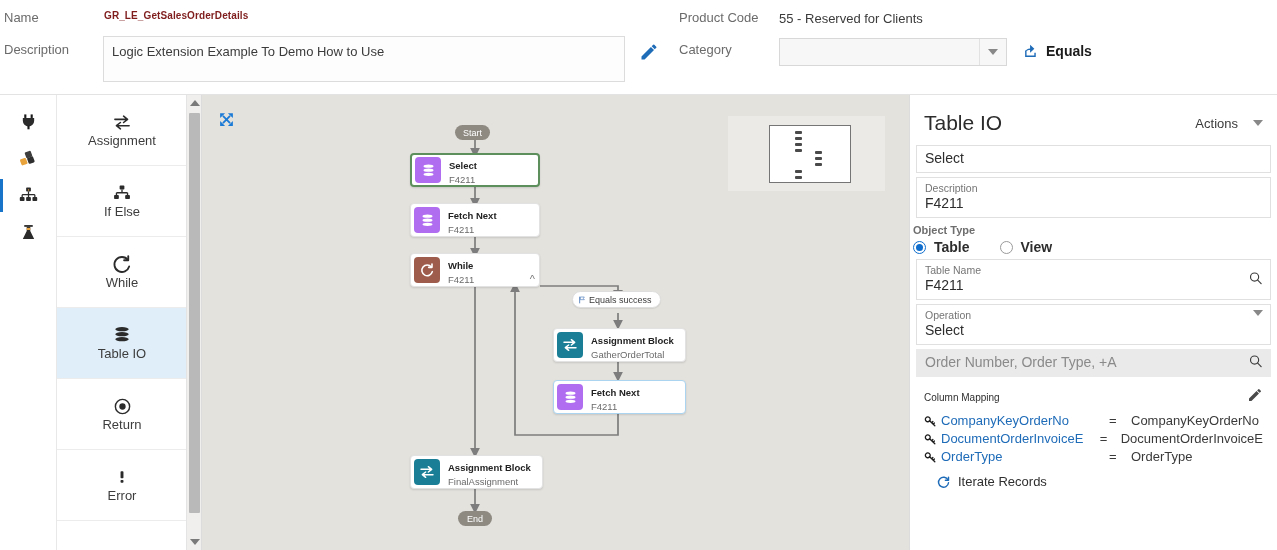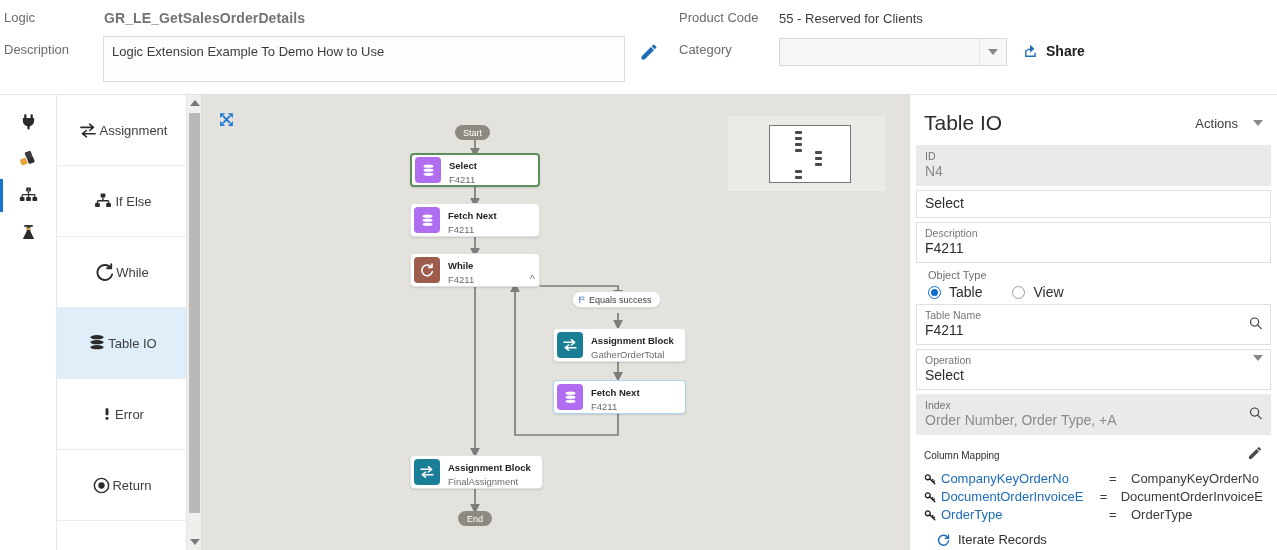"Logic" div.hdr-label { text: Logic -> Name }
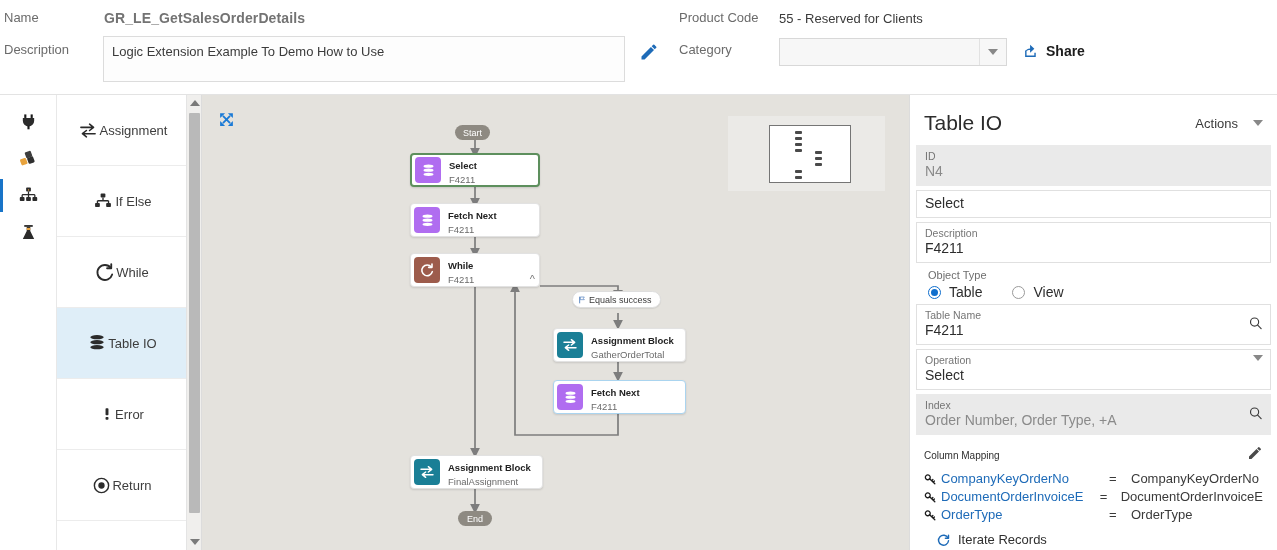"GR_LE_GetSalesOrderDetails" .hdr-name-value { color: #737373 -> #7f1d1d; font-size: 14px -> 10px }
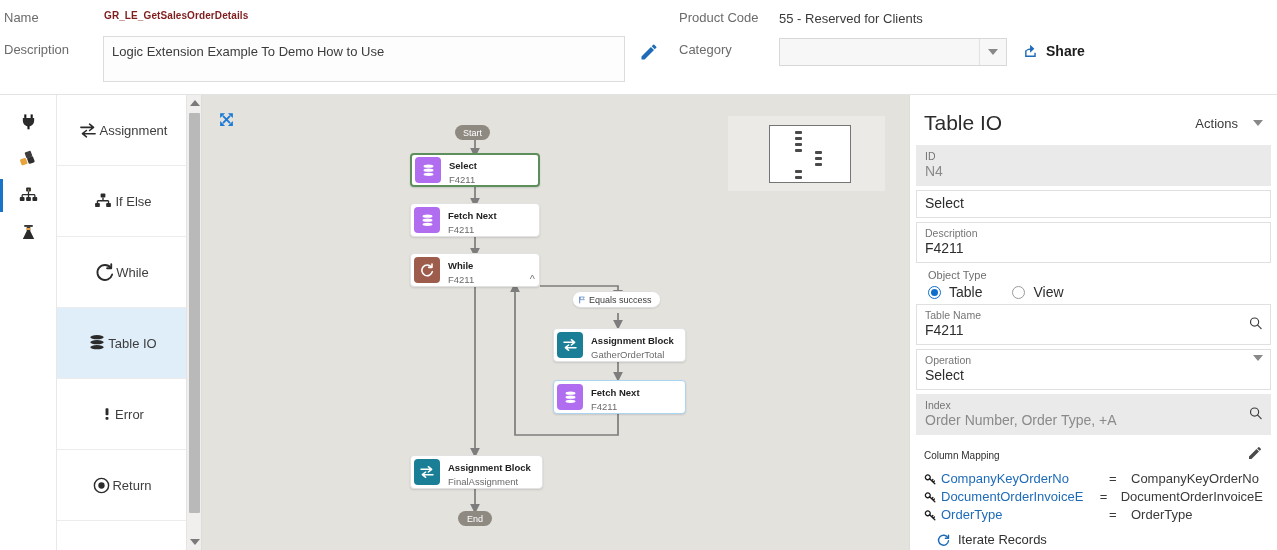"Share" span.lbl { text: Share -> Equals }
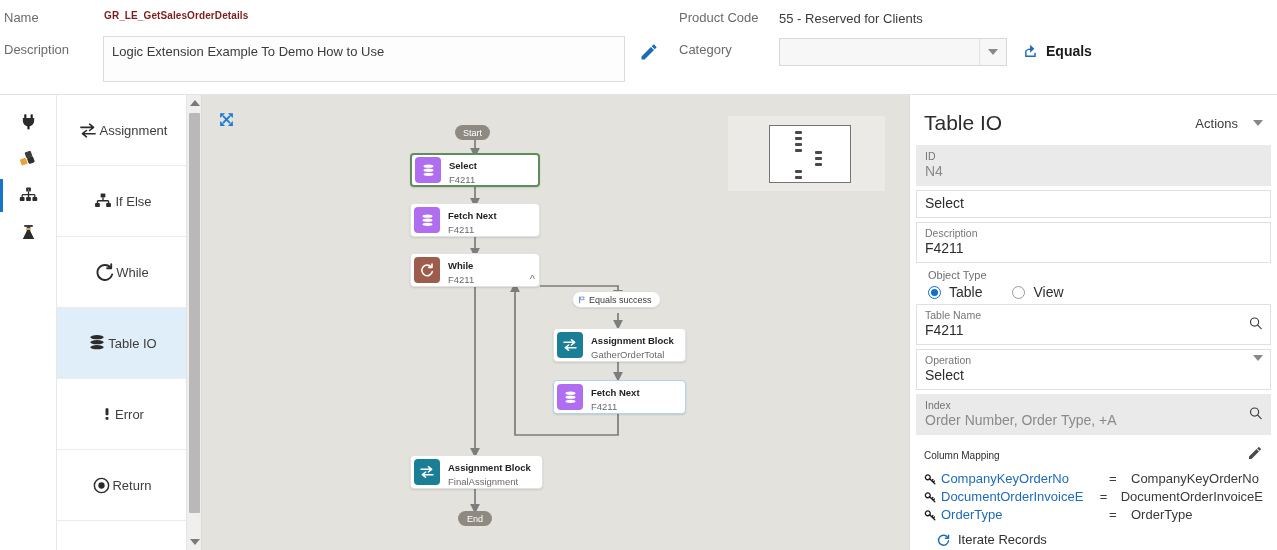"Assignment" .pal-item { flex-direction: row -> column }
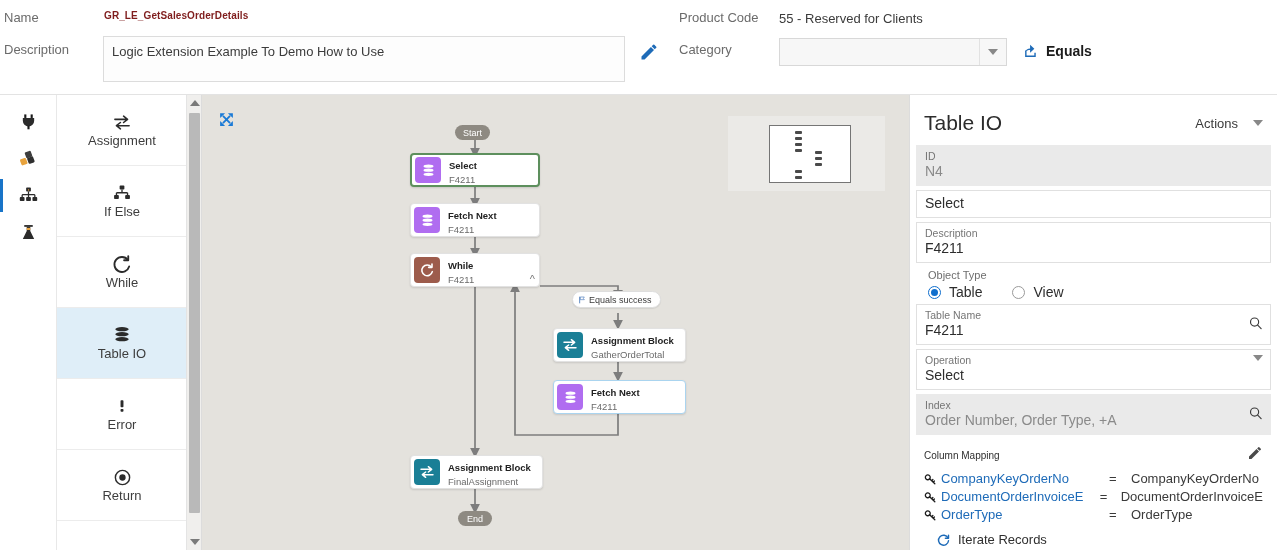"ID" div.fld { html: <div> <div>ID</div> <div>N4</div> </div> -> none }
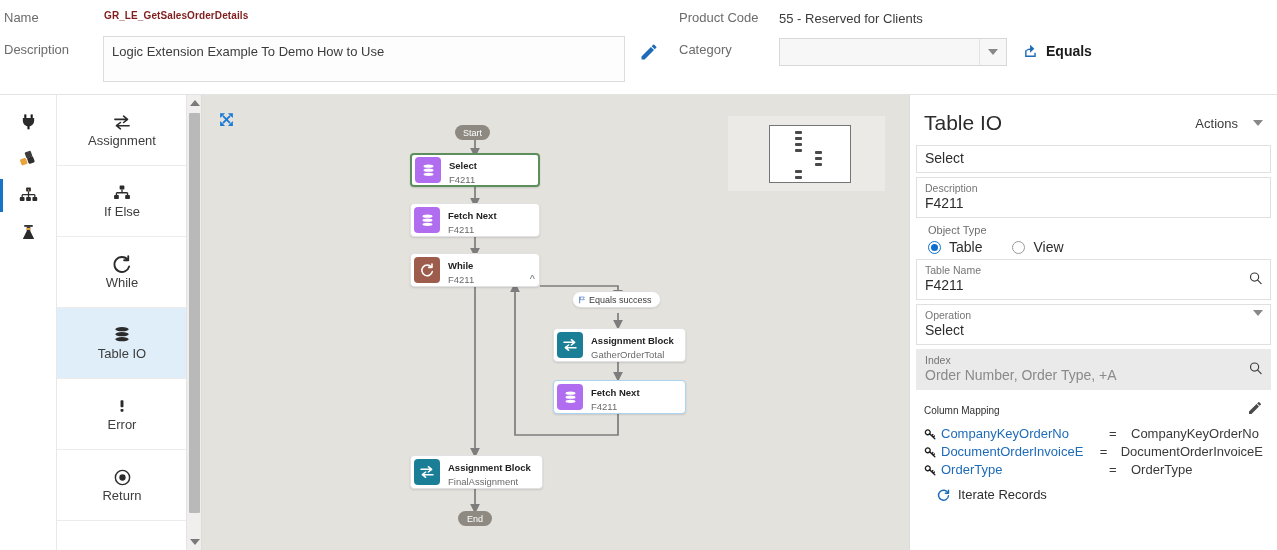"Object Type" .radio-row { font-weight: none -> bold; margin: 6px 6px 4px 18px -> 6px 6px 4px 3px }
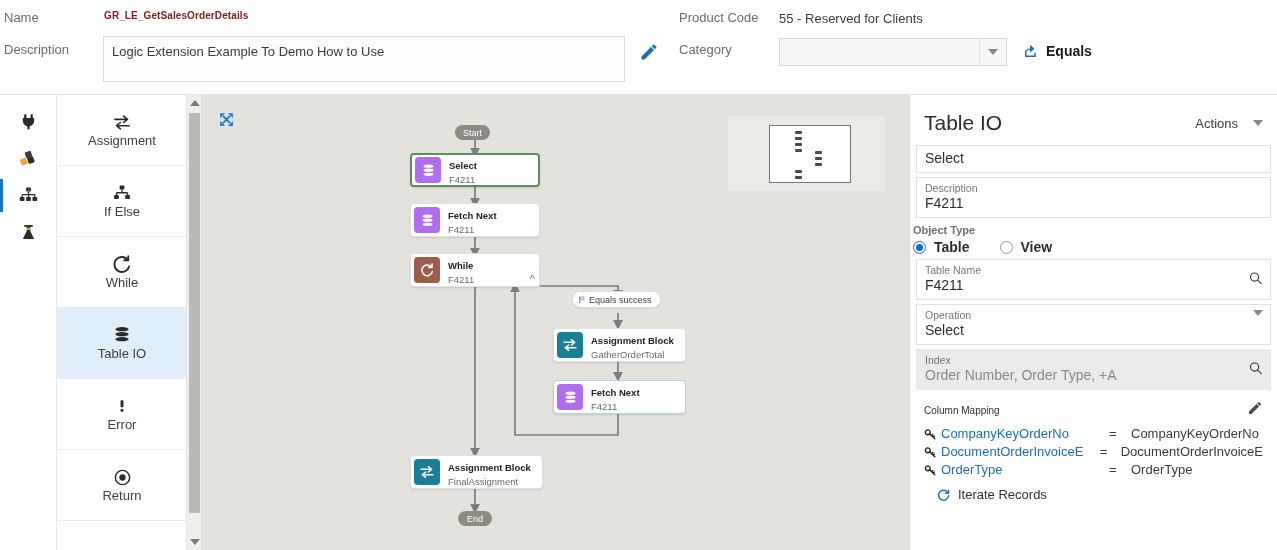"Index" div.flab { html: <div>Index</div> -> none }
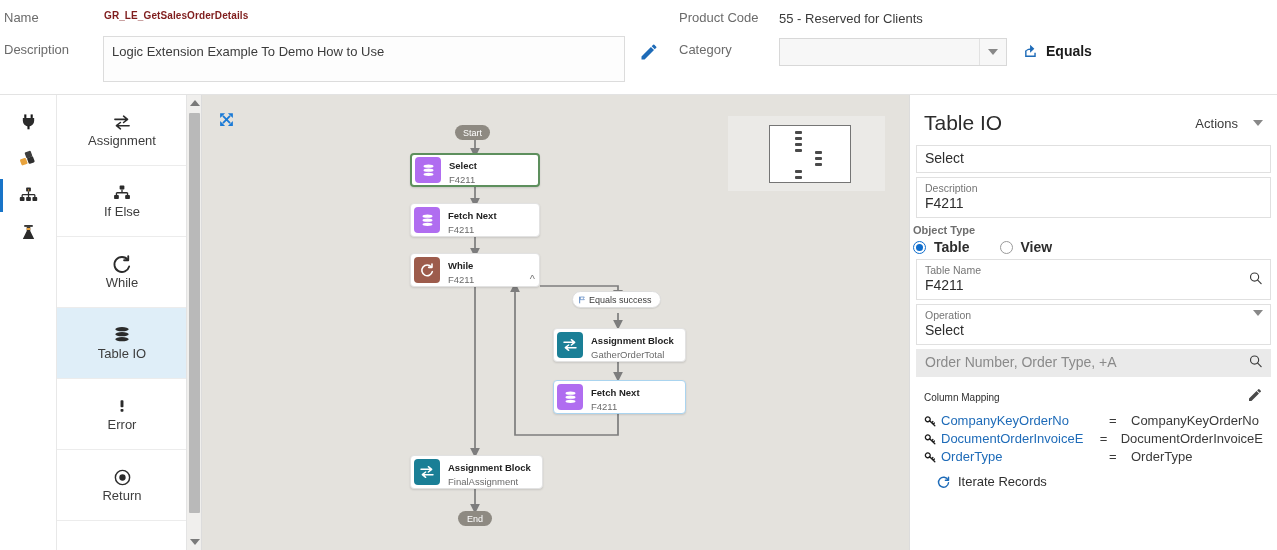"Error" div.pal-item { order: before "Return" -> after "Return" }
